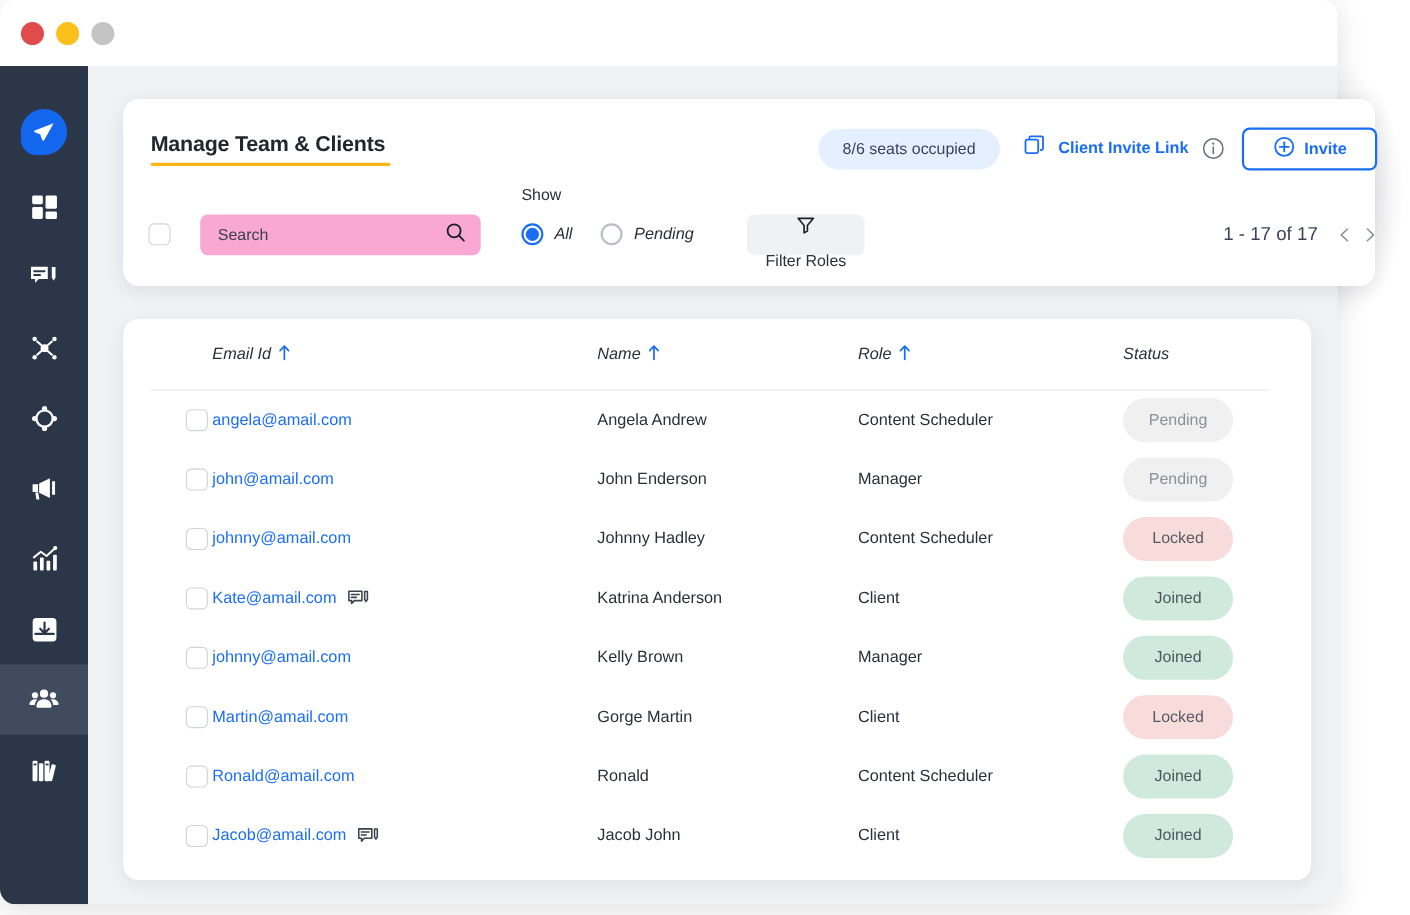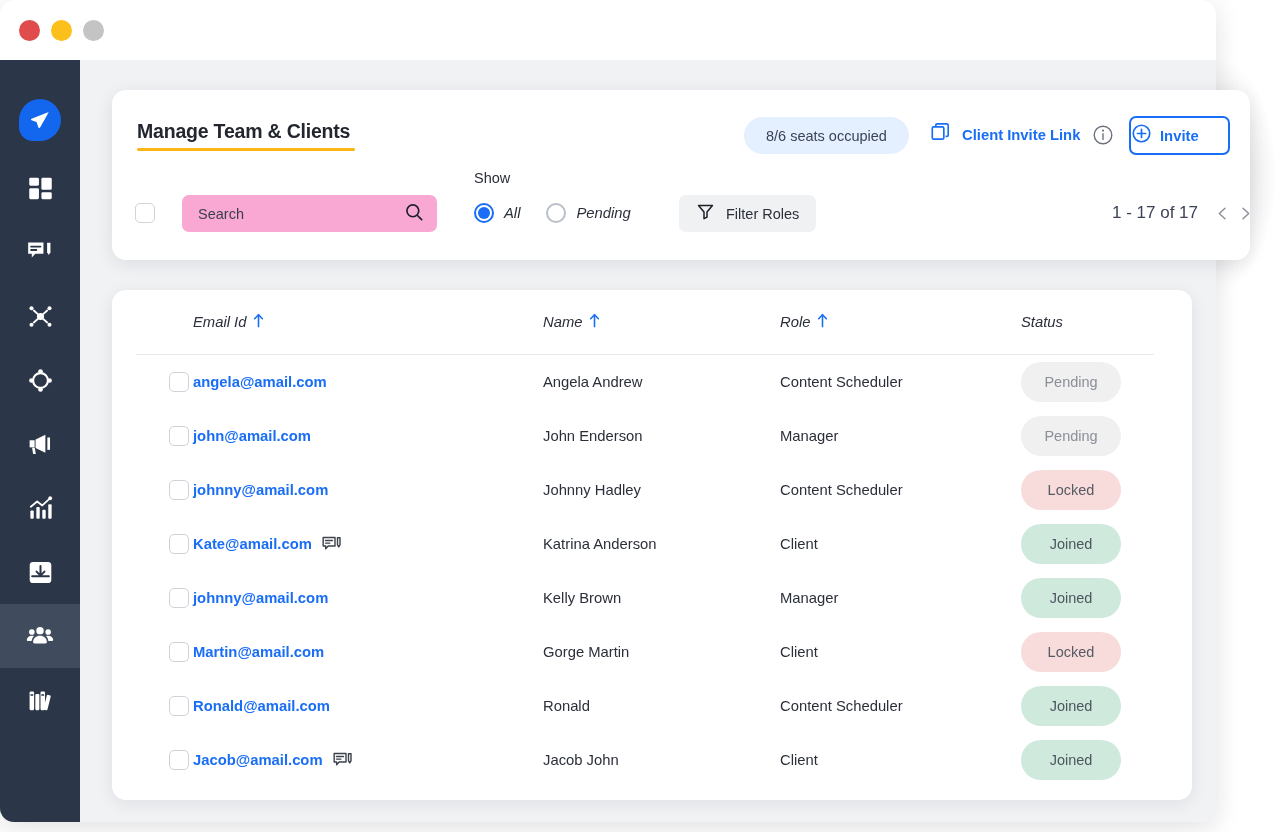"Invite" .invite-btn { justify-content: none -> center; width: 101px -> 123px }
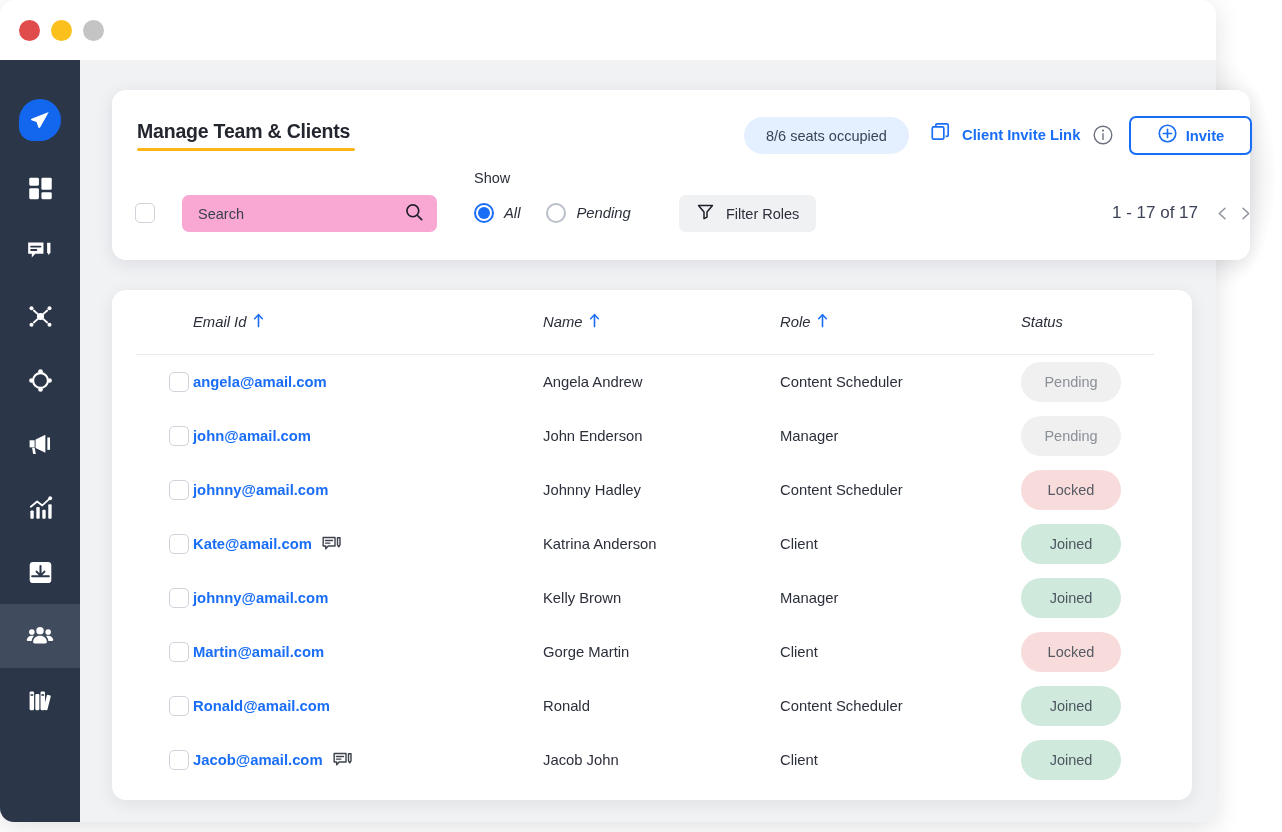"Filter Roles" div.filter-roles { flex-direction: none -> column }
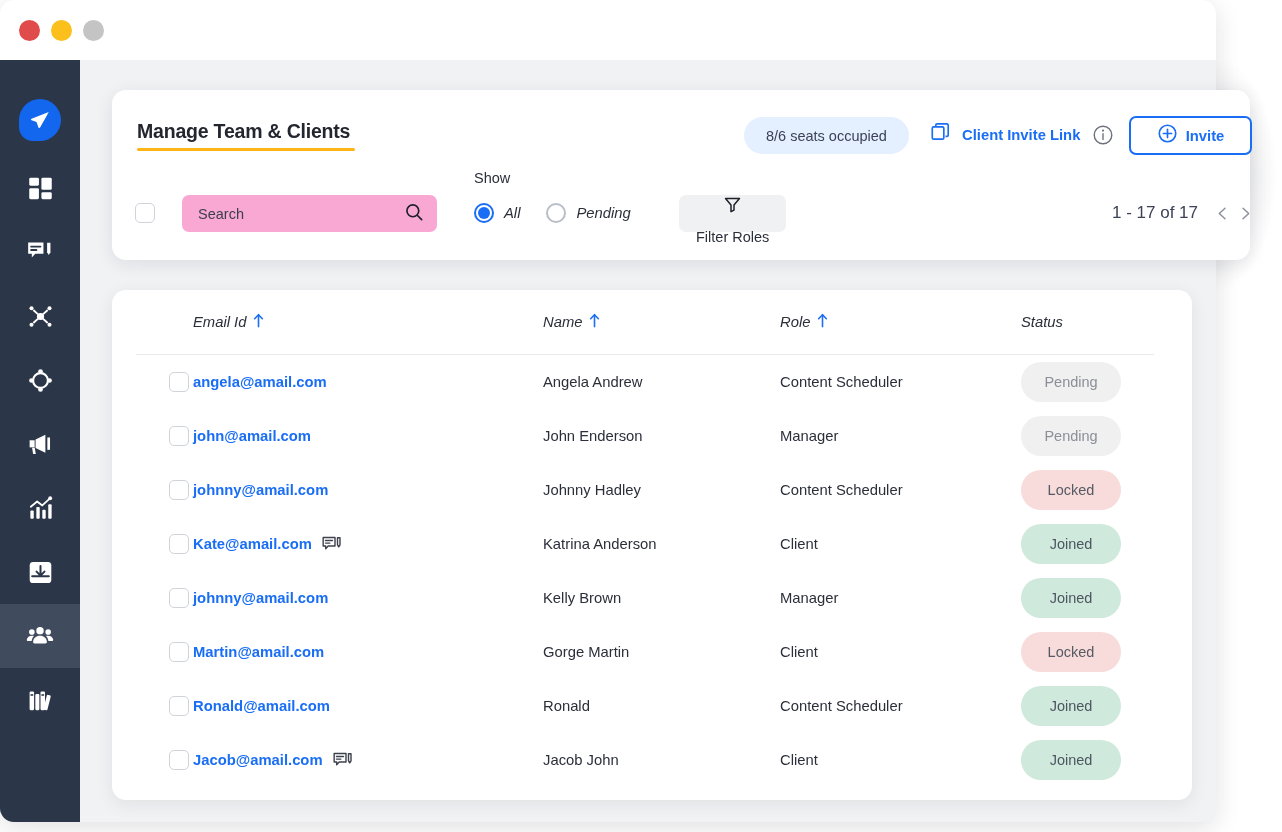"angela@amail.com" .email-cell { font-weight: bold -> none }
